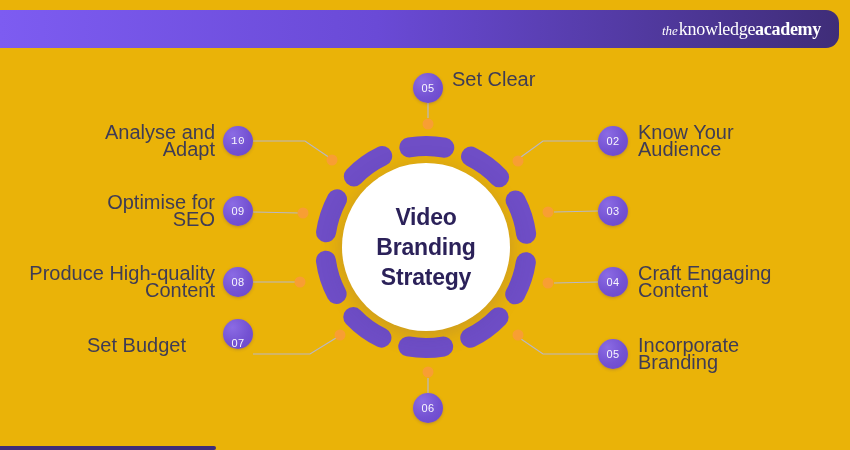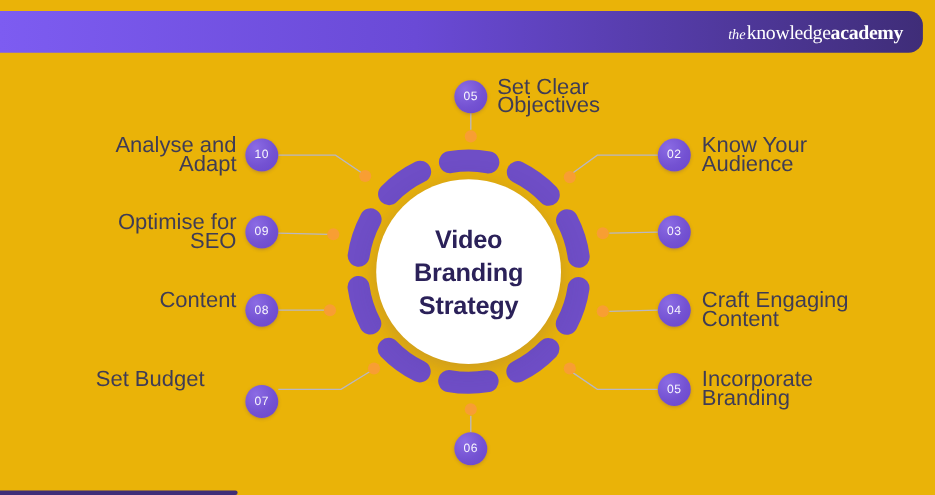"Objectives" span.ln { html: <span>Objectives</span> -> none }
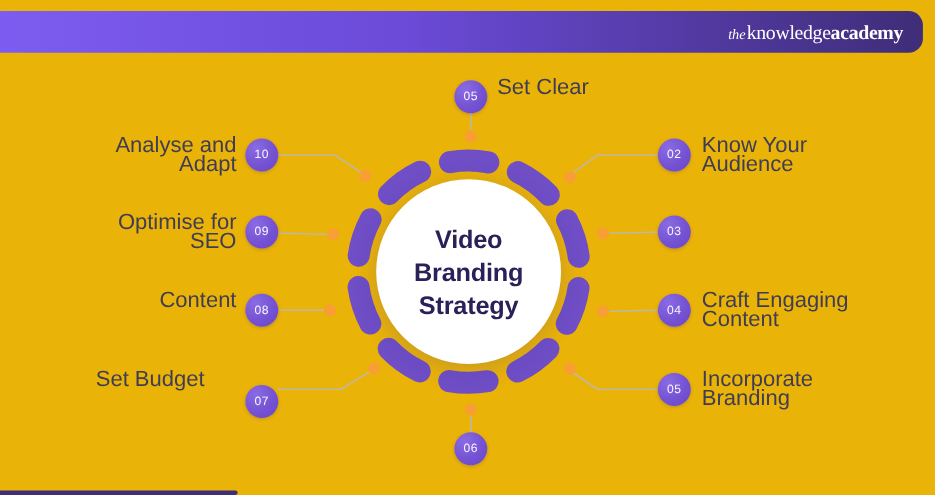"10" #b10 { font-family: none -> Liberation Mono, monospace }
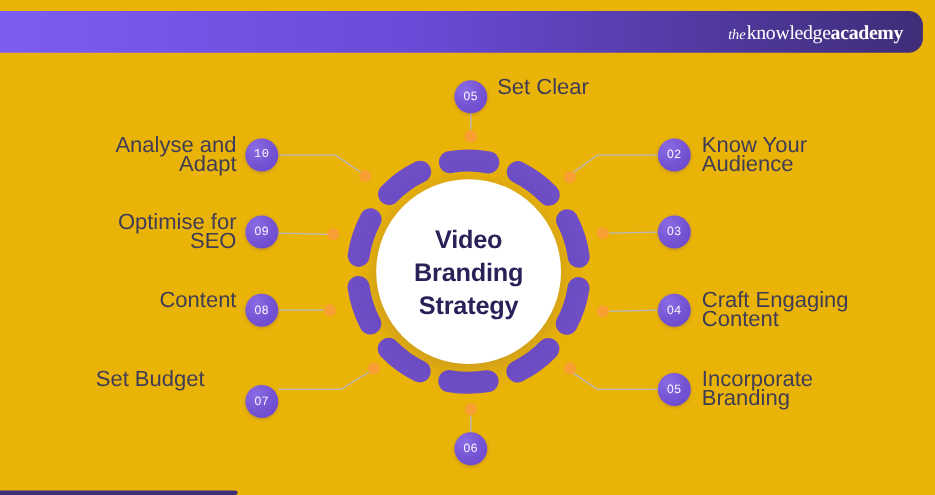"Produce High-quality" span.ln { html: none -> <span>Produce High-quality</span> }
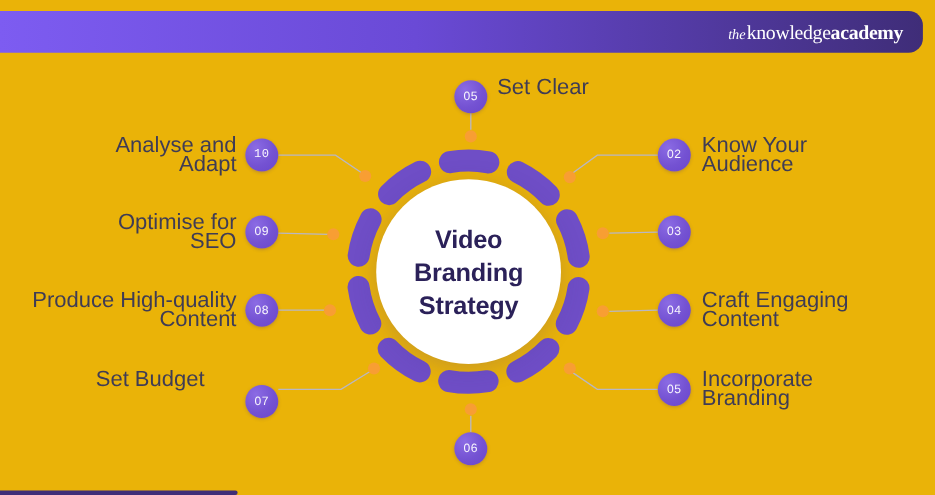"07" #b7 { align-items: none -> flex-end; top: 350px -> 319px }
